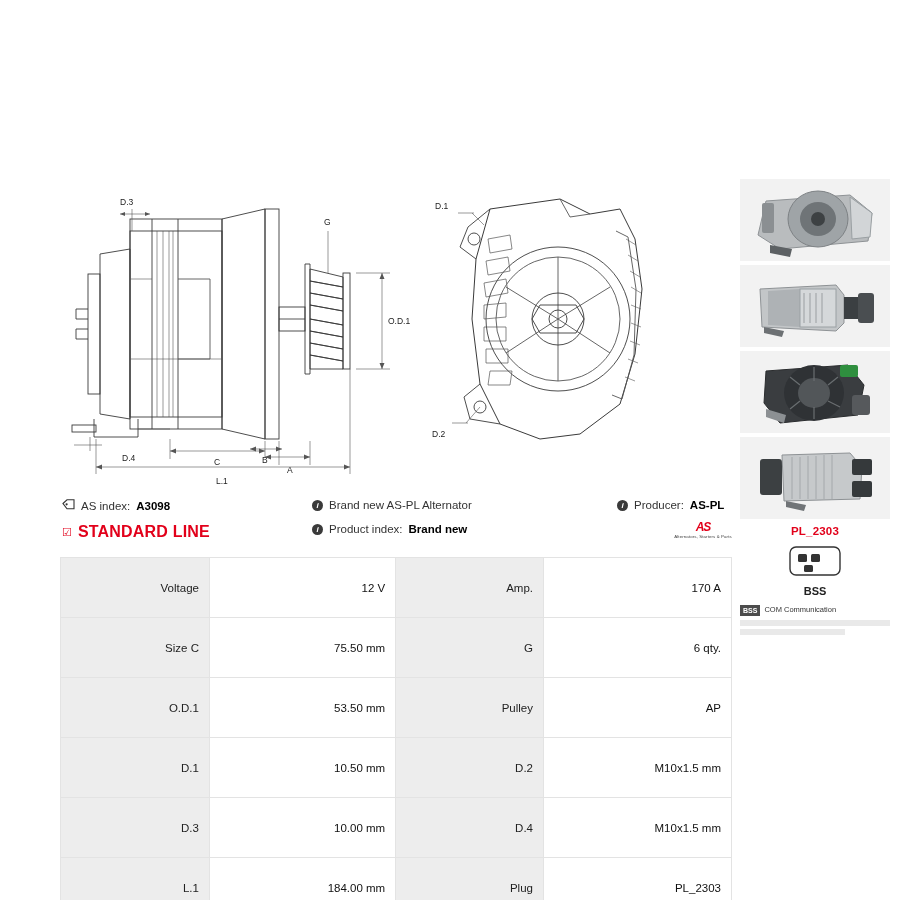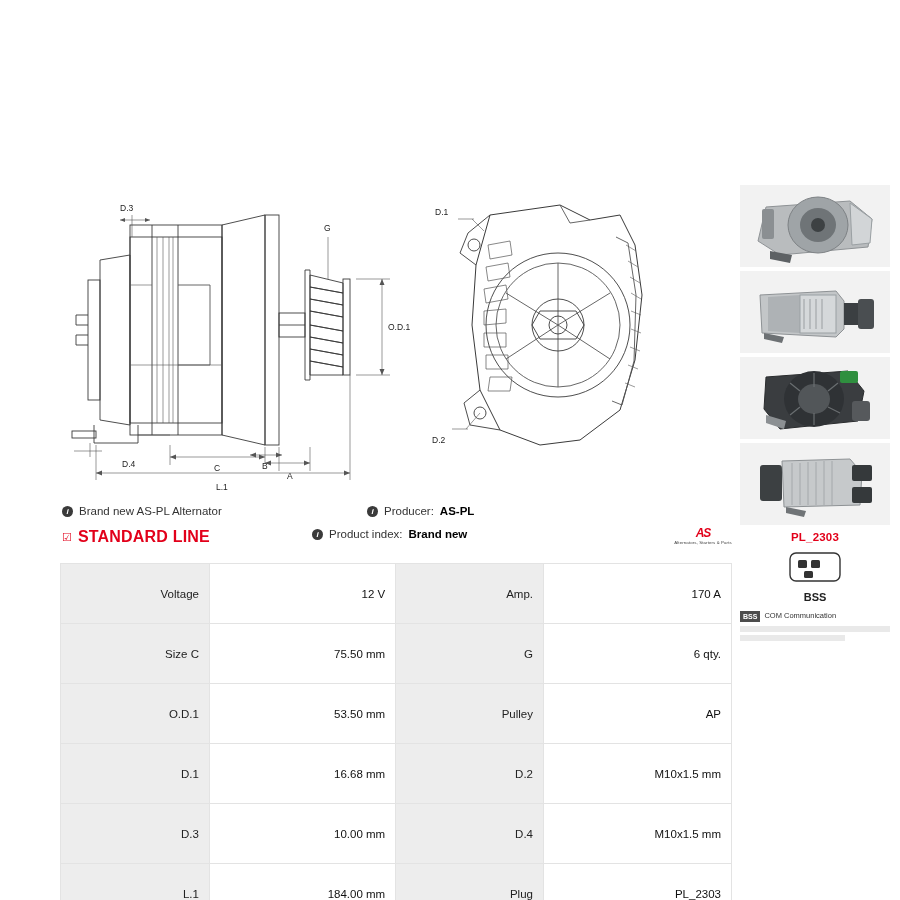"D.3" .sheet { top: 15px -> 9px }
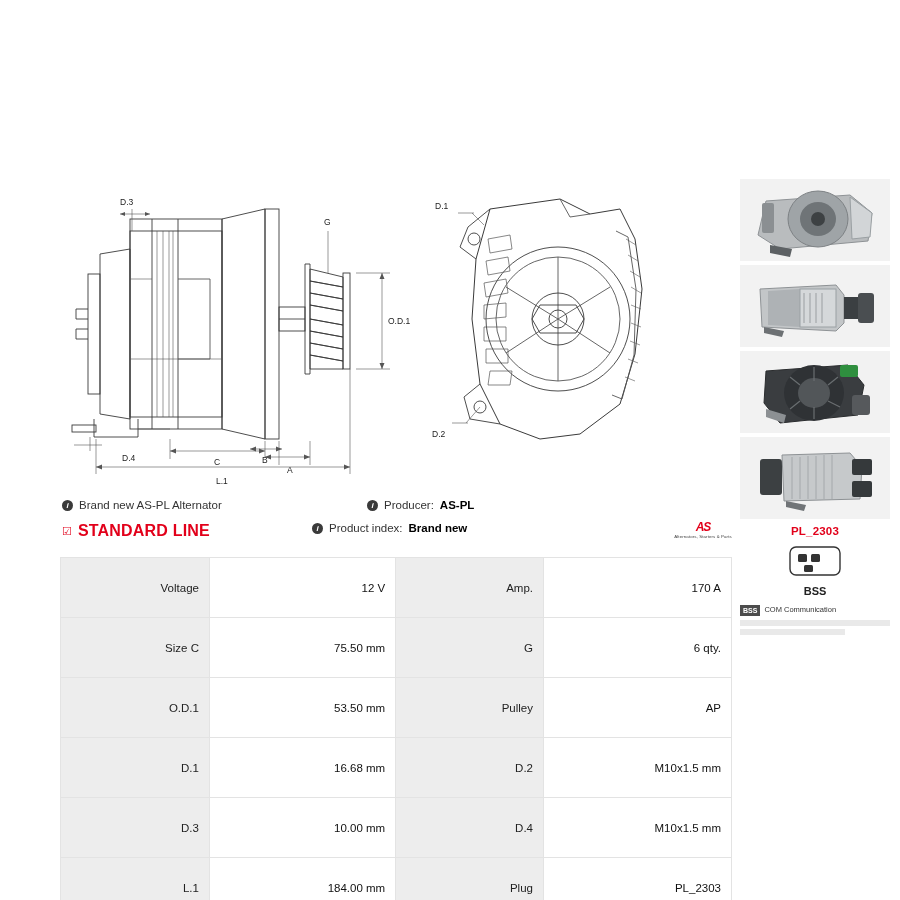"AS index:" div.info-col { html: none -> <div> <span> <svg> <path></path> <circle></circle> </svg> </span> <span>AS index:</span> <span>A3098</span> </div> }
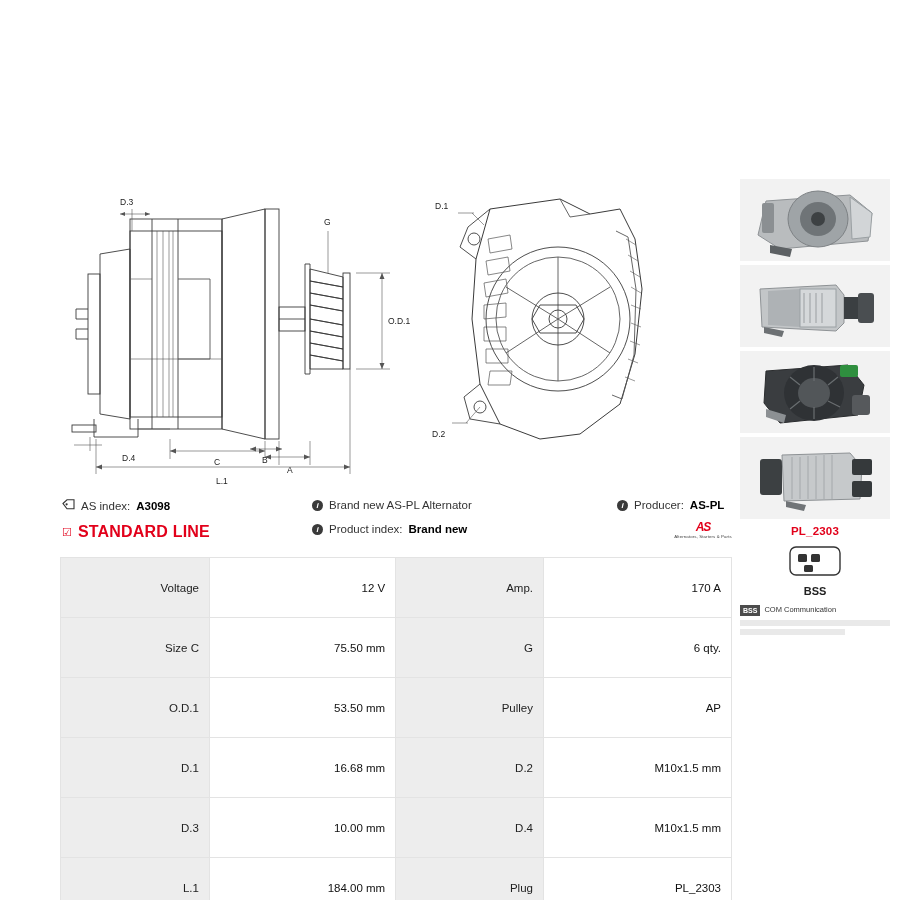"16.68 mm" td.v { text: 16.68 -> 10.50 }
